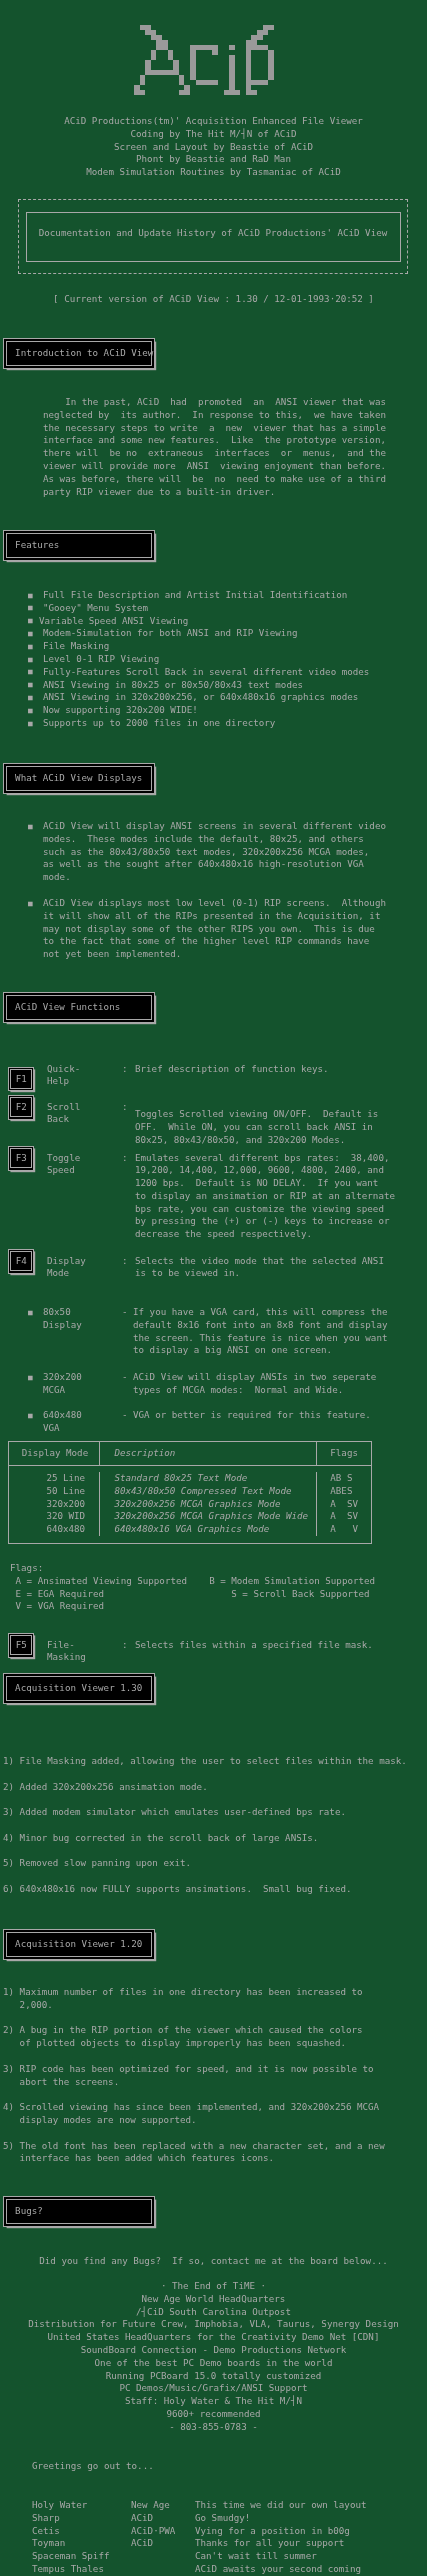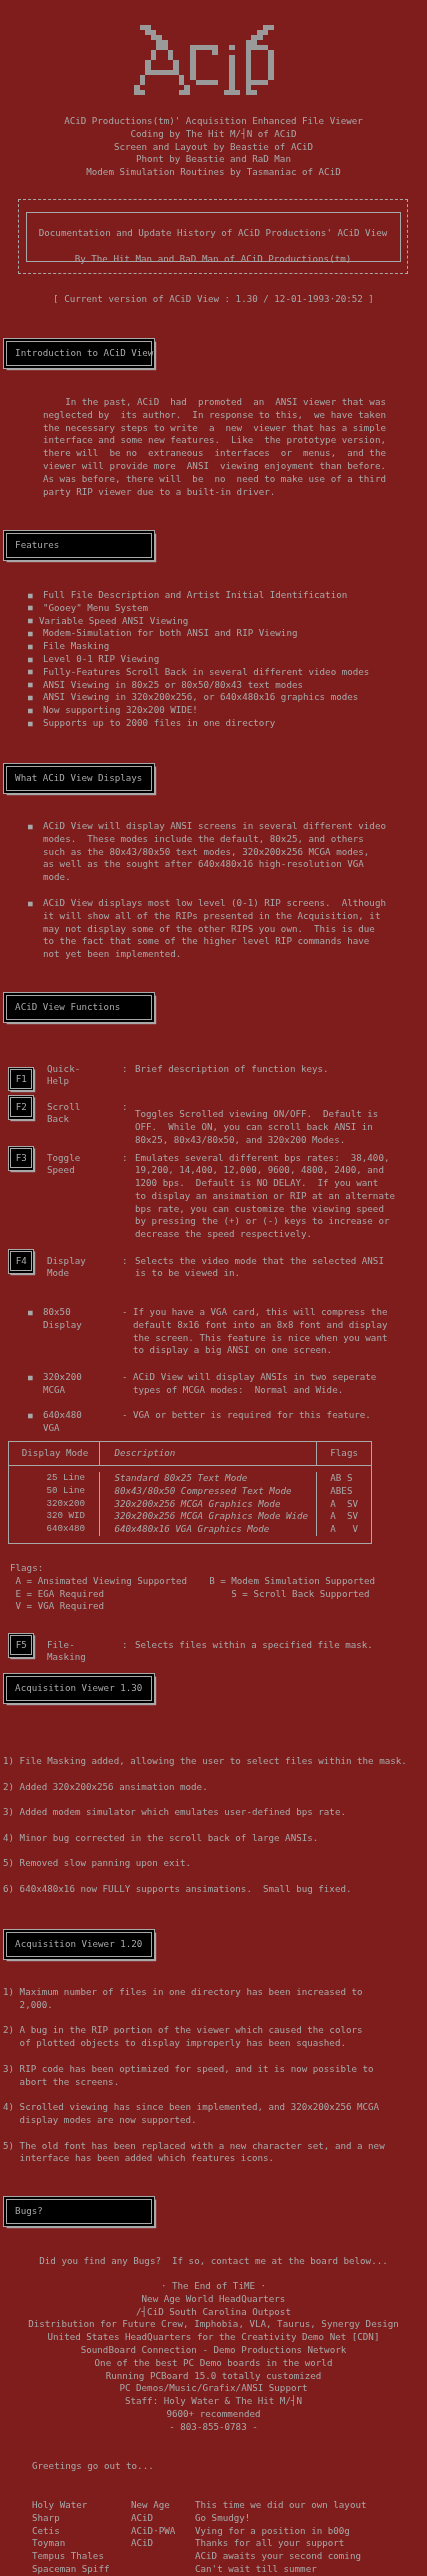"ACiD Productions(tm)' Acquisition" .page { background: #7f1d1d -> #14532d }
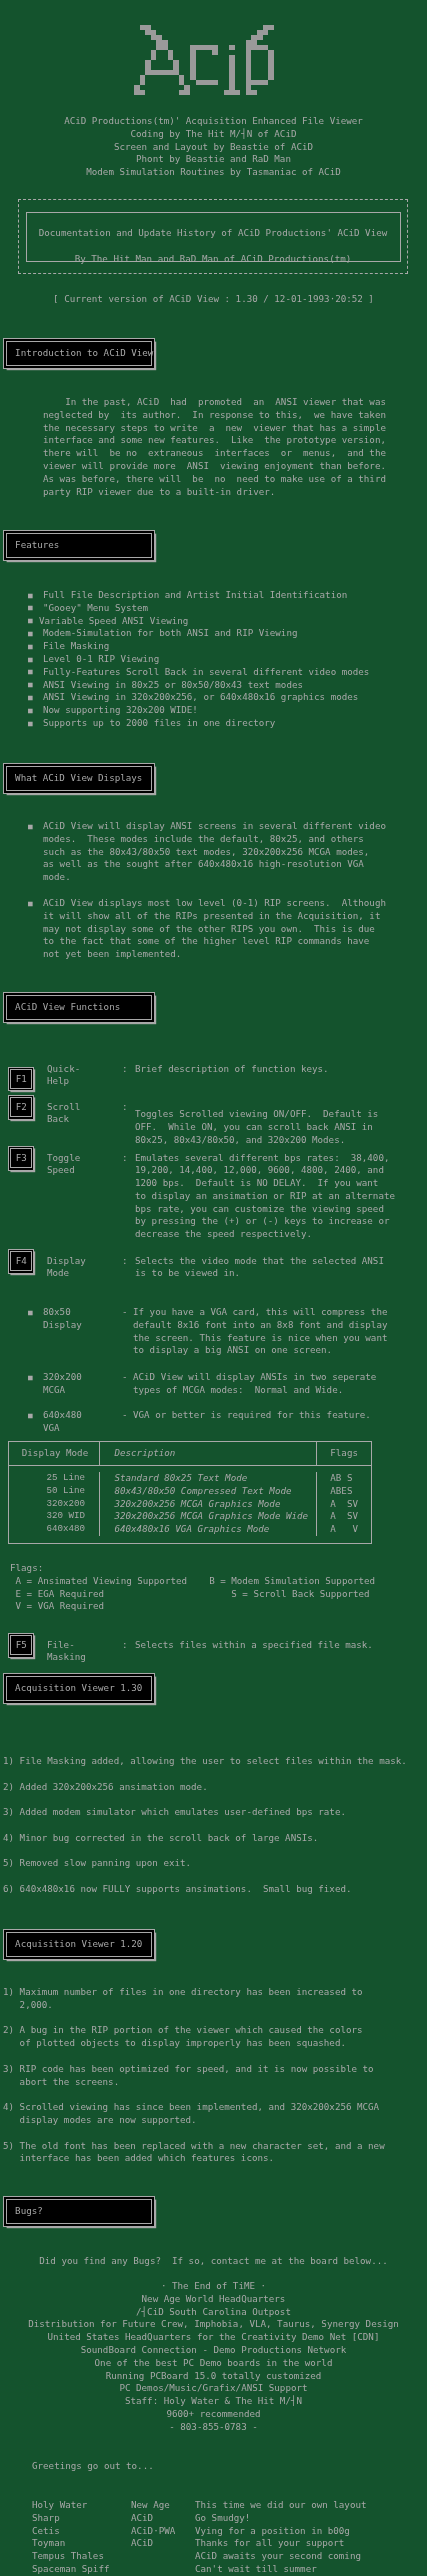"By The Hit Man and" pre { html: <pre>By The Hit Man and RaD Man of ACiD Productions(tm)</pre> -> none }
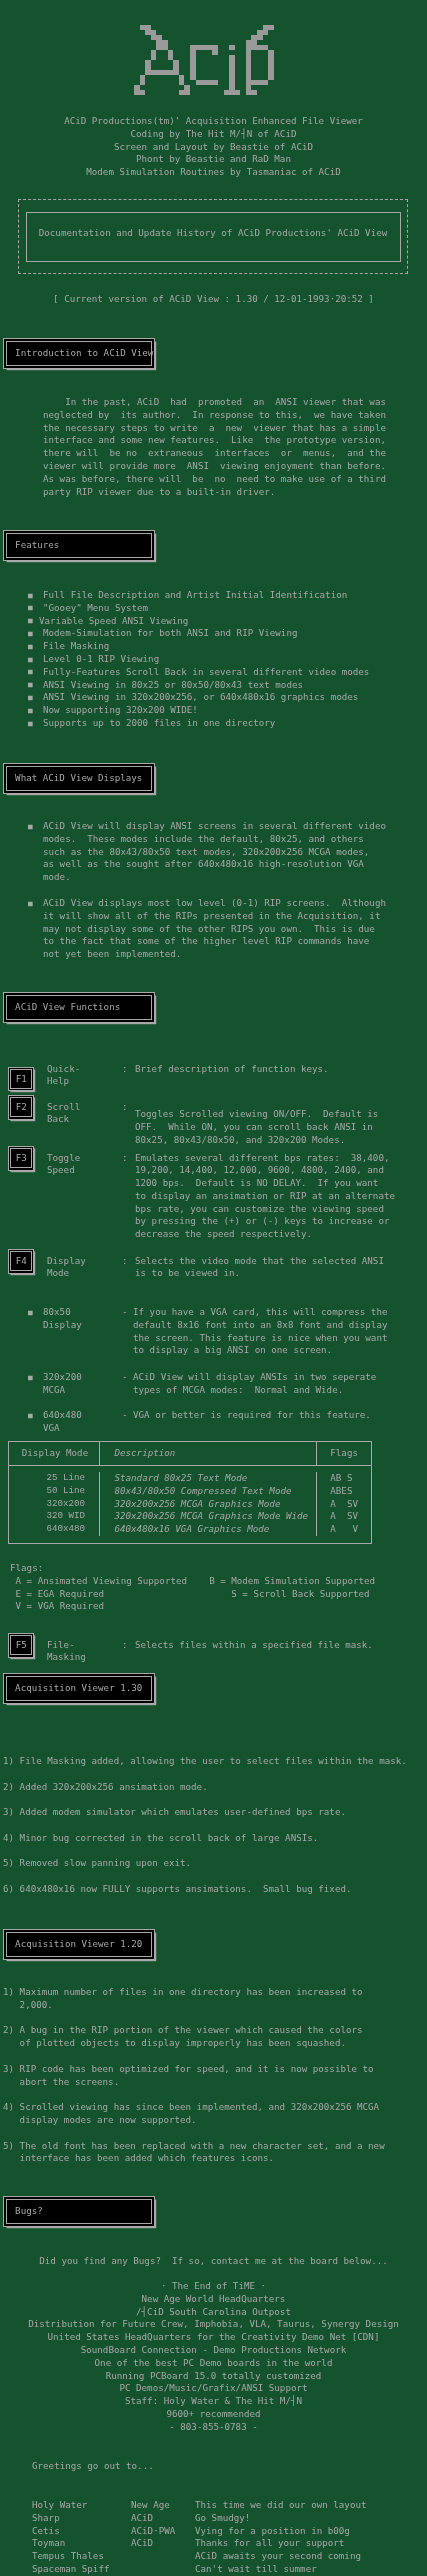"25 Line" .d1 { font-family: Liberation Mono, monospace -> none }
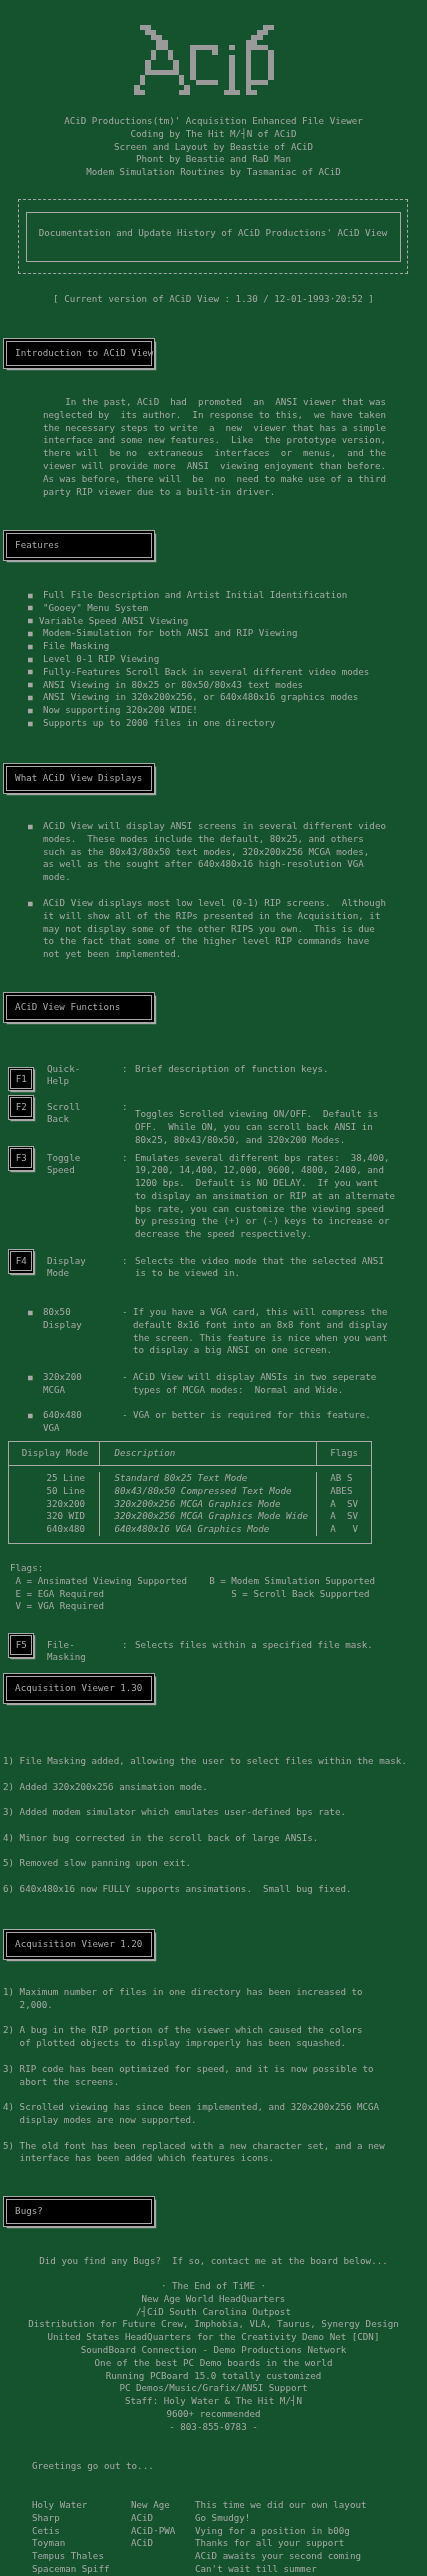"Tempus Thales" div.greet-row { order: before "Spaceman Spiff" -> after "Spaceman Spiff" }
